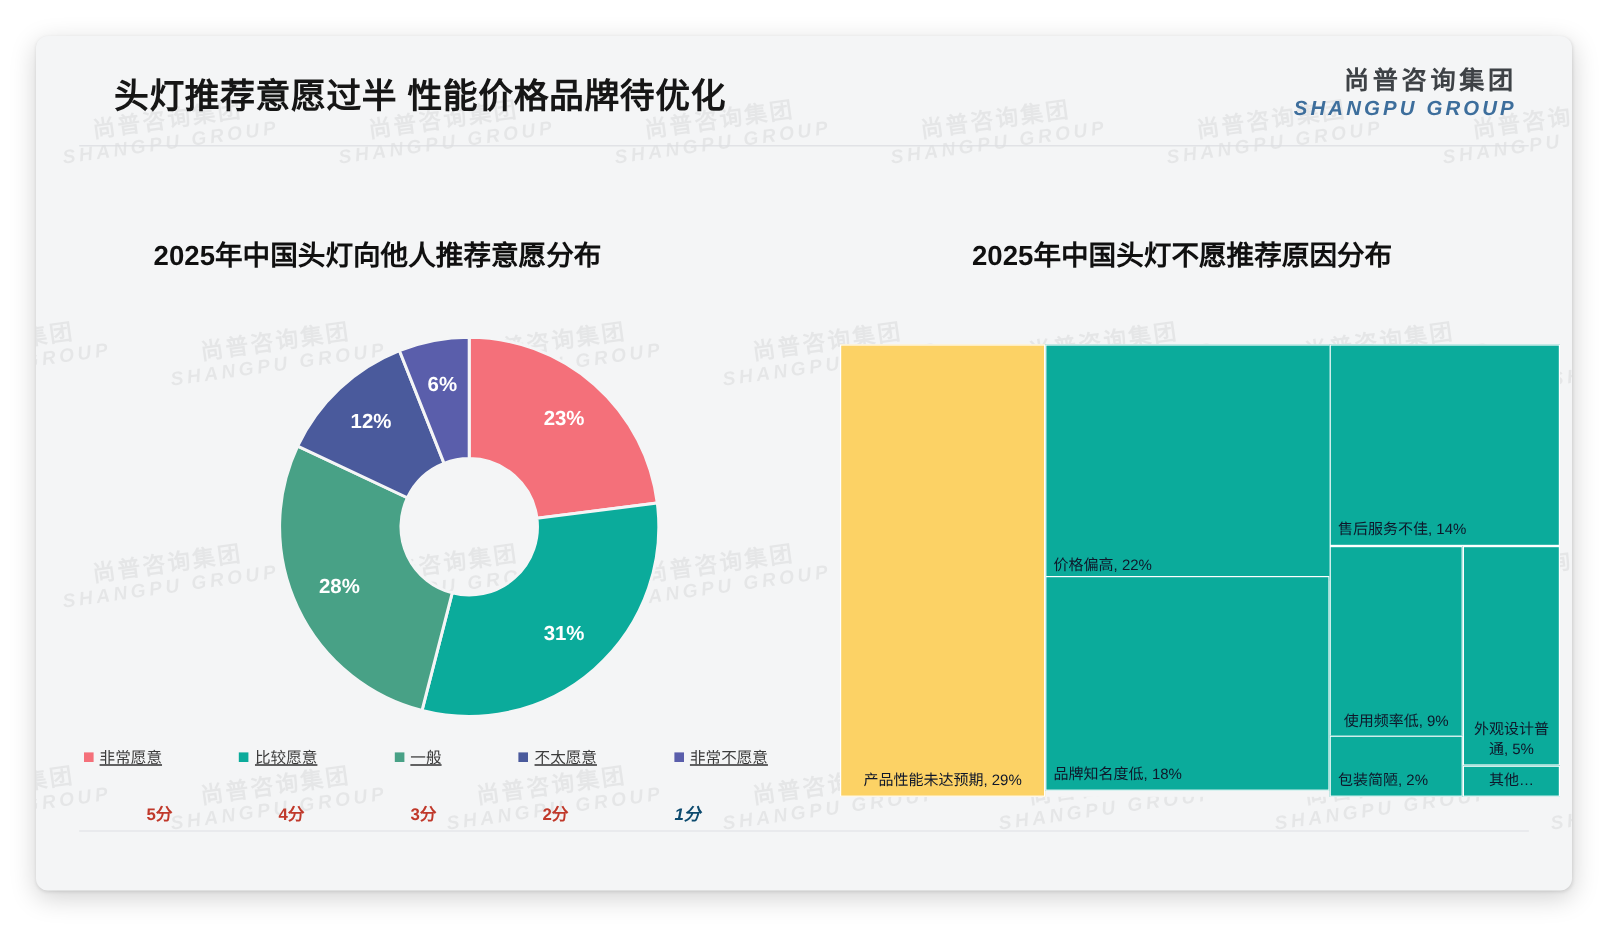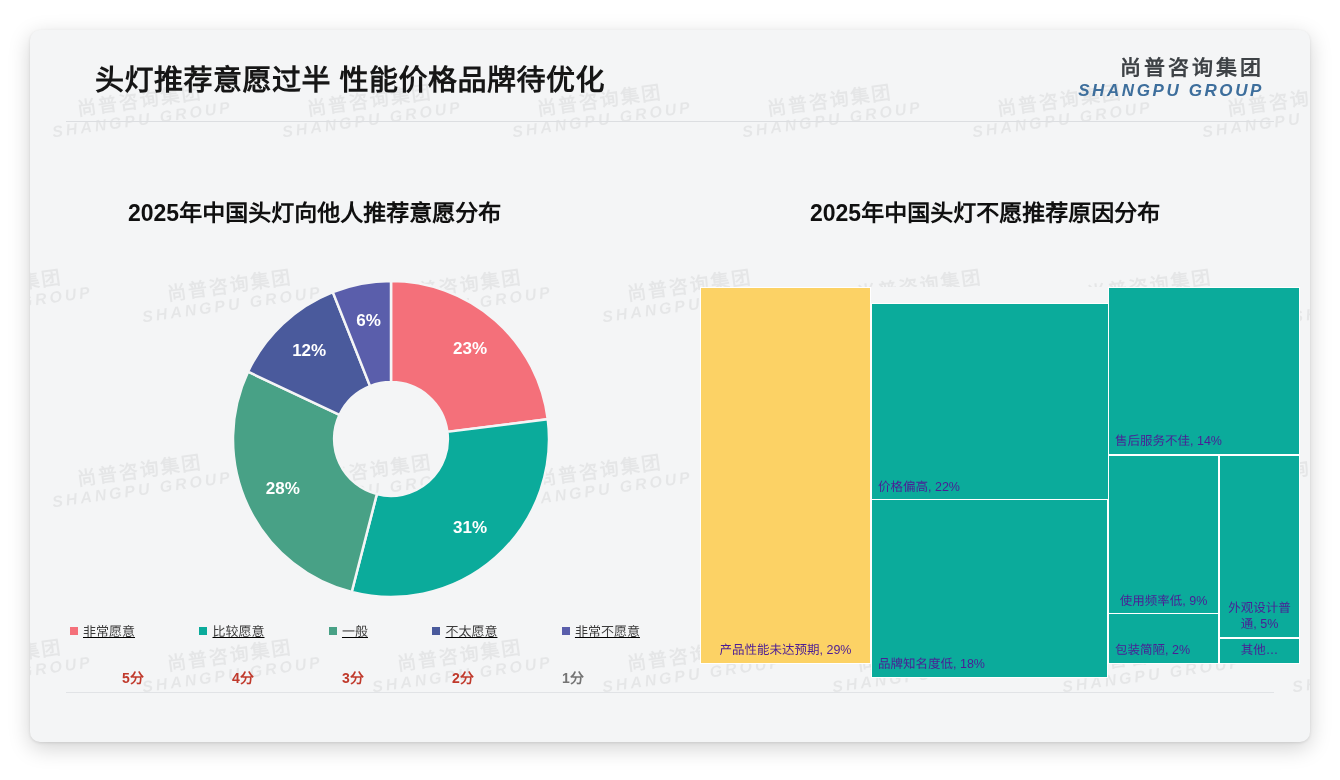"售后服务不佳, 14%" .tm-label { color: #4c1d95 -> #0f172a }
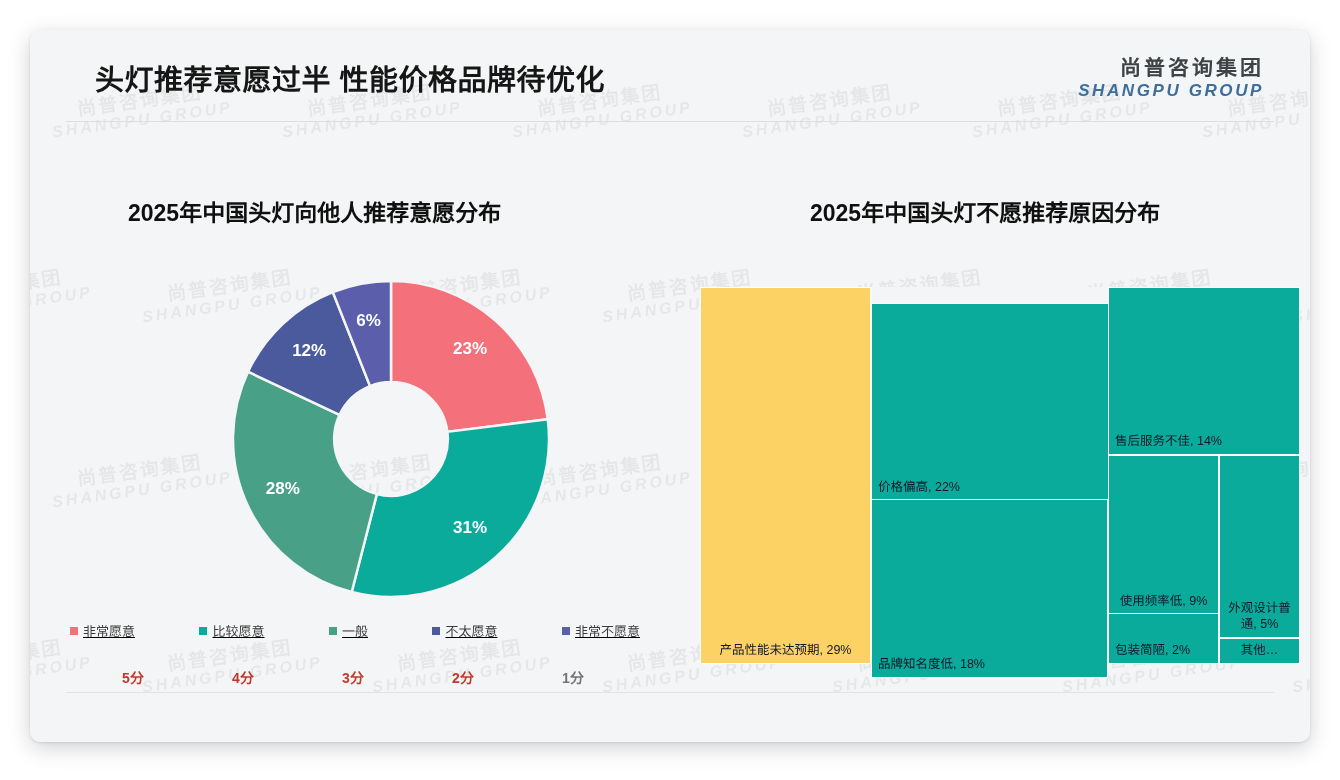"价格偏高, 22%" div.tm-tile { top: 16px -> 0px }
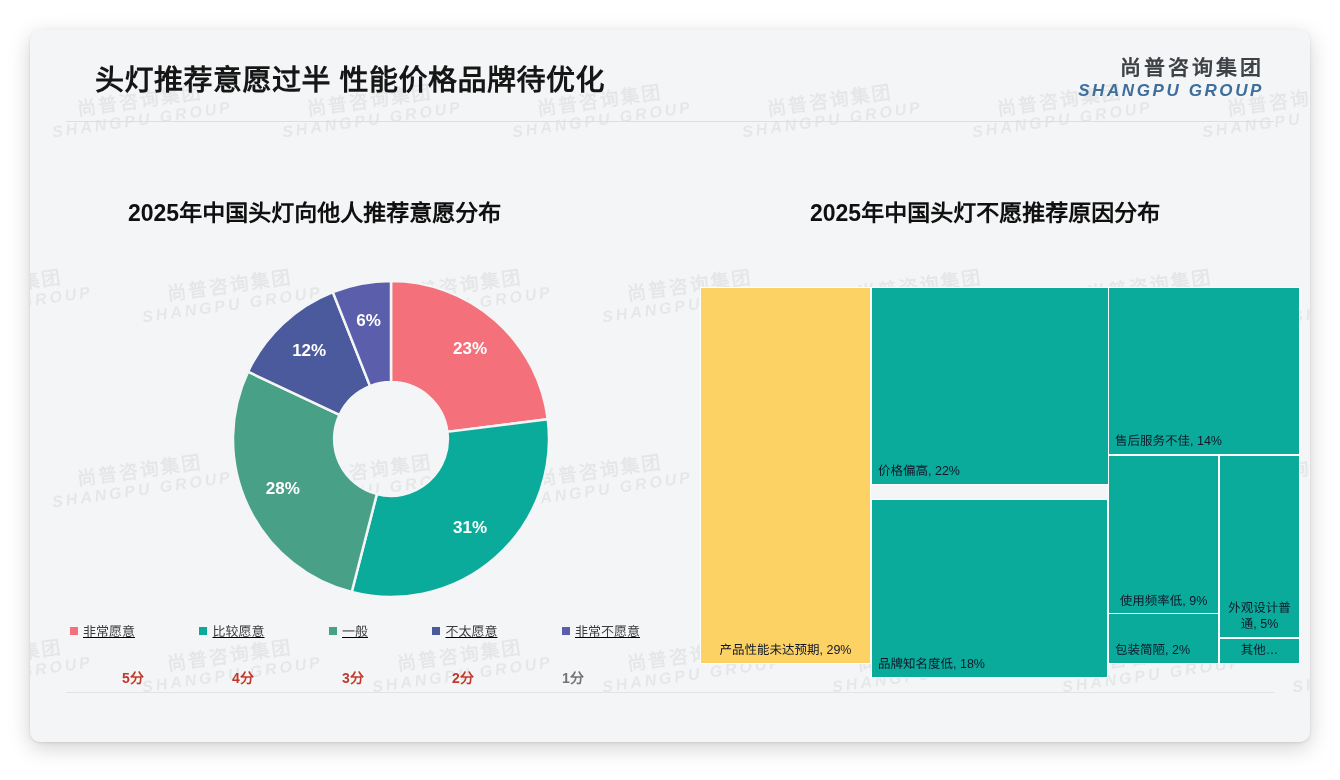"品牌知名度低, 18%" div.tm-tile { top: 212px -> 193px }
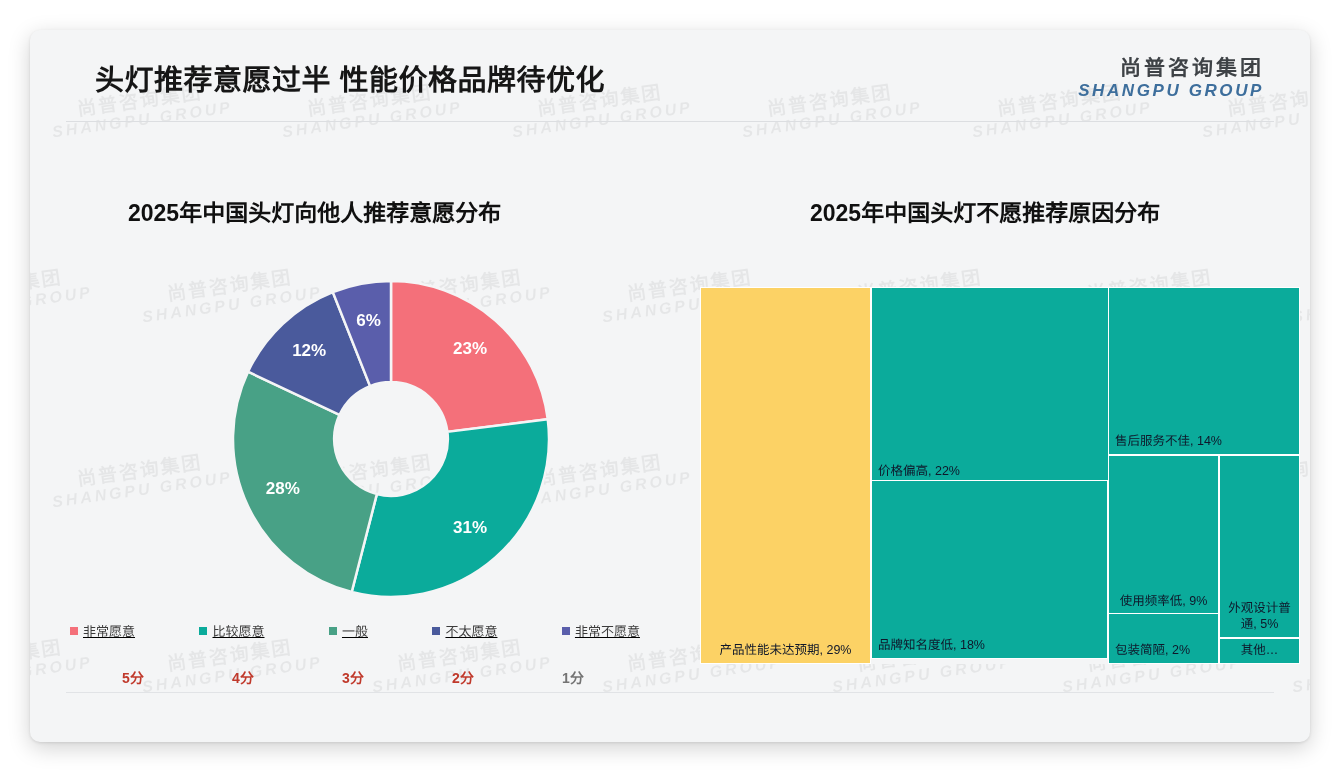"1分" div.score-cell { color: #737373 -> #0c4a6e; font-style: none -> italic }
